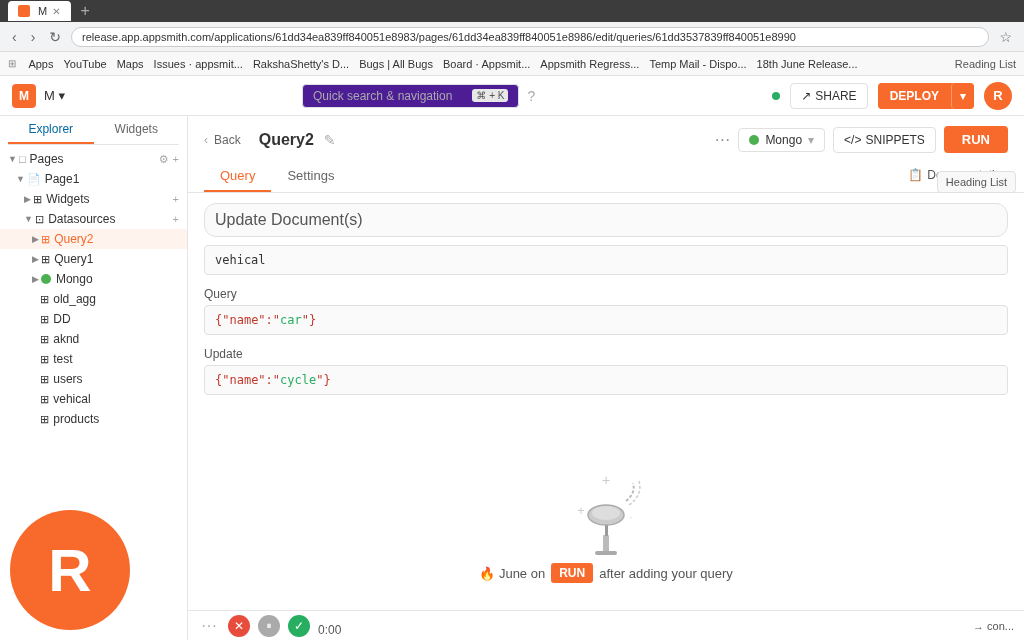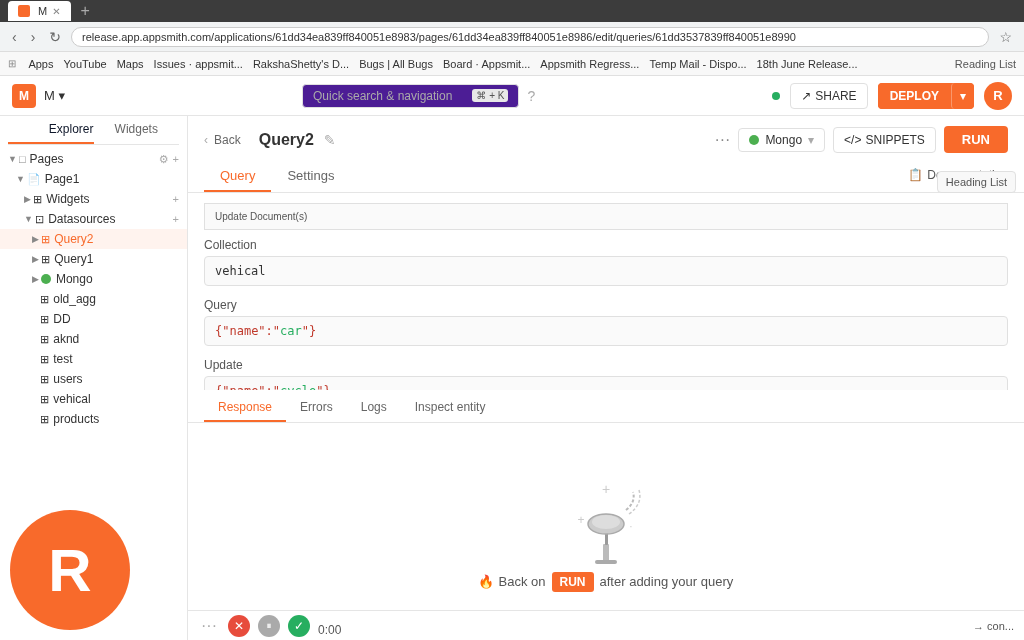"Explorer" .sidebar-tab.active { color: #0f172a -> #0369a1; text-align: right -> none }
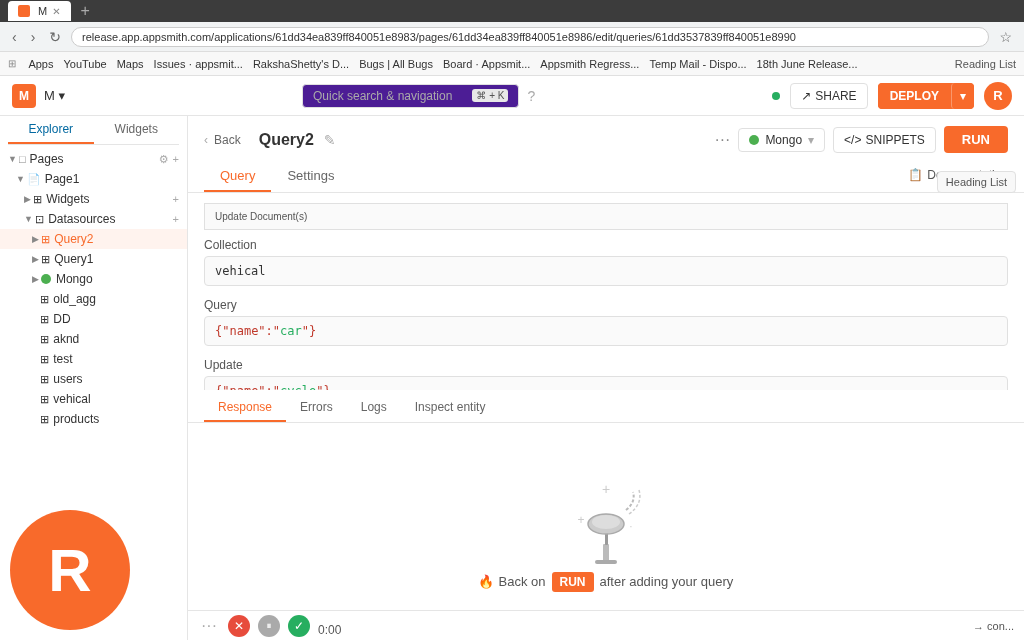"Update Document(s)" div { border-radius: 0 -> 12px; font-size: 10px -> 16px }
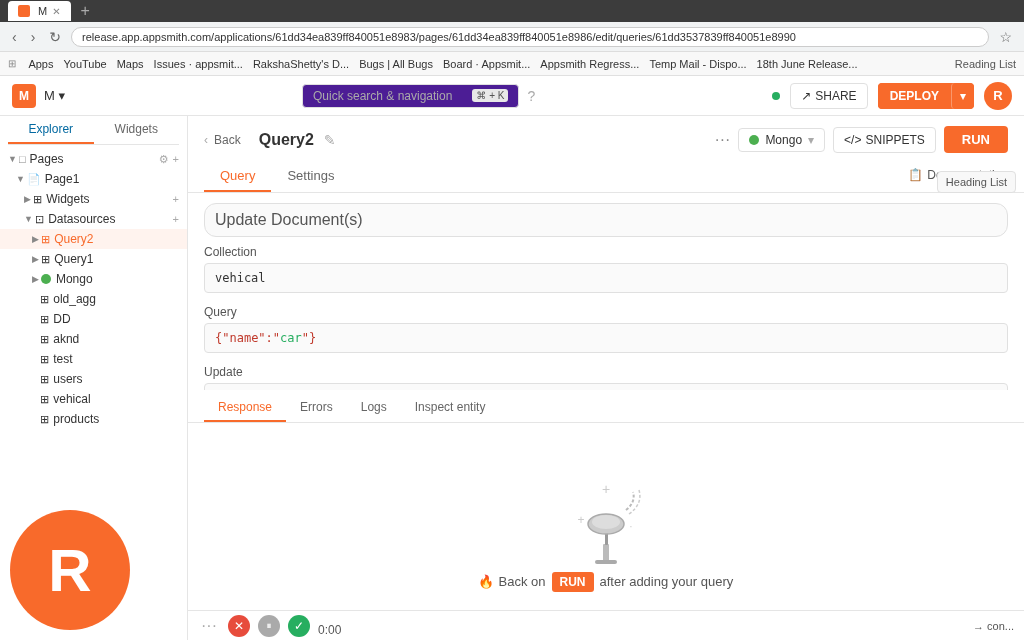"Collection" div.form-label { html: <div>Collection</div> -> none }
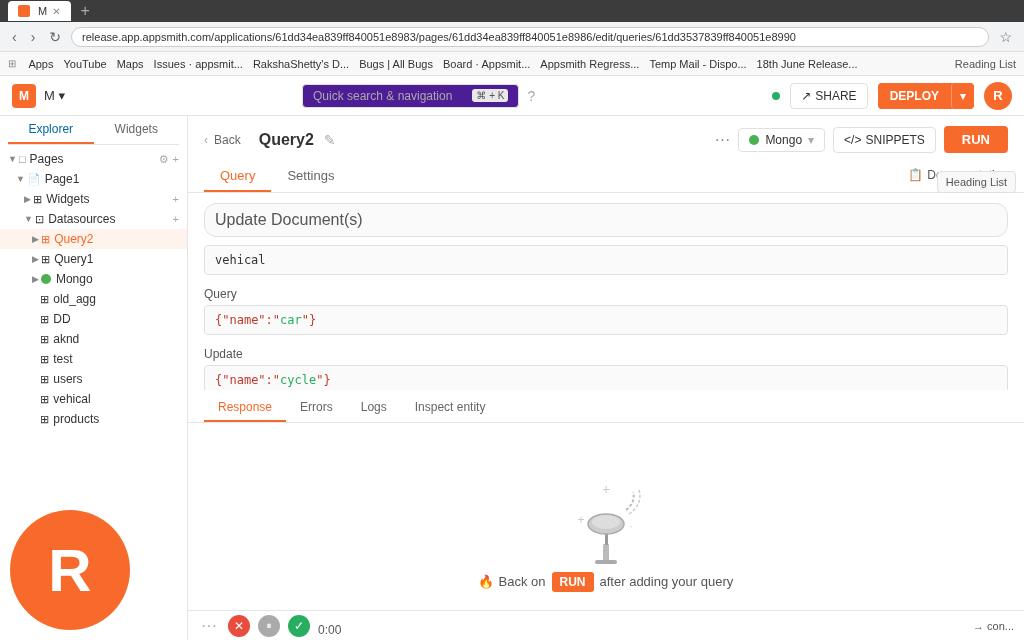"Response" div.response-tabs { html: <div> <div>Response</div> <div>Errors</div> <div>Logs</div> <div>Inspect entity</div> </div> -> none }
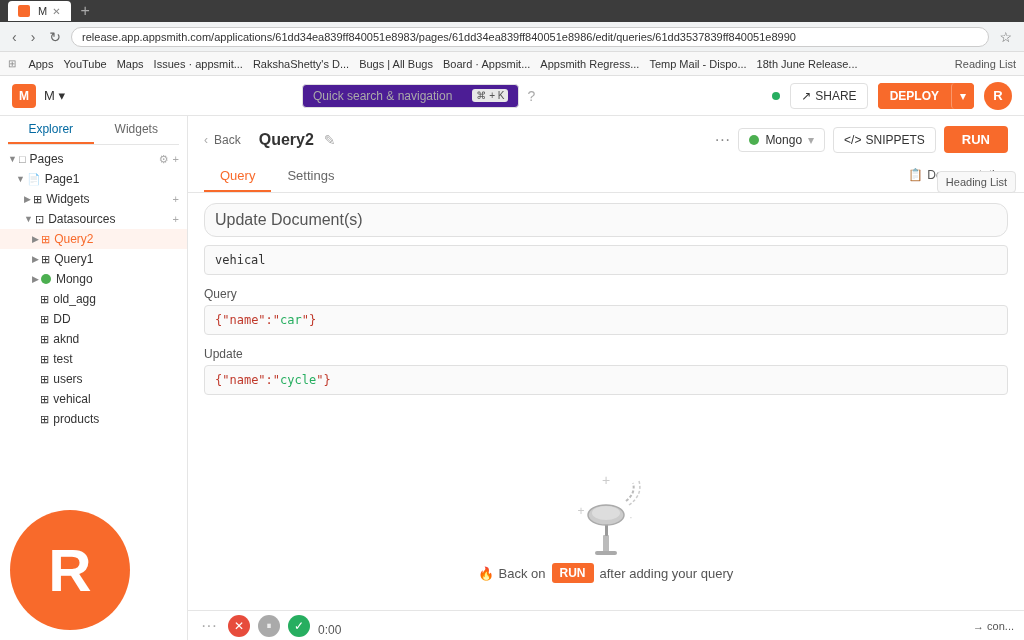"🔥 Back on" span { text: Back -> June }
